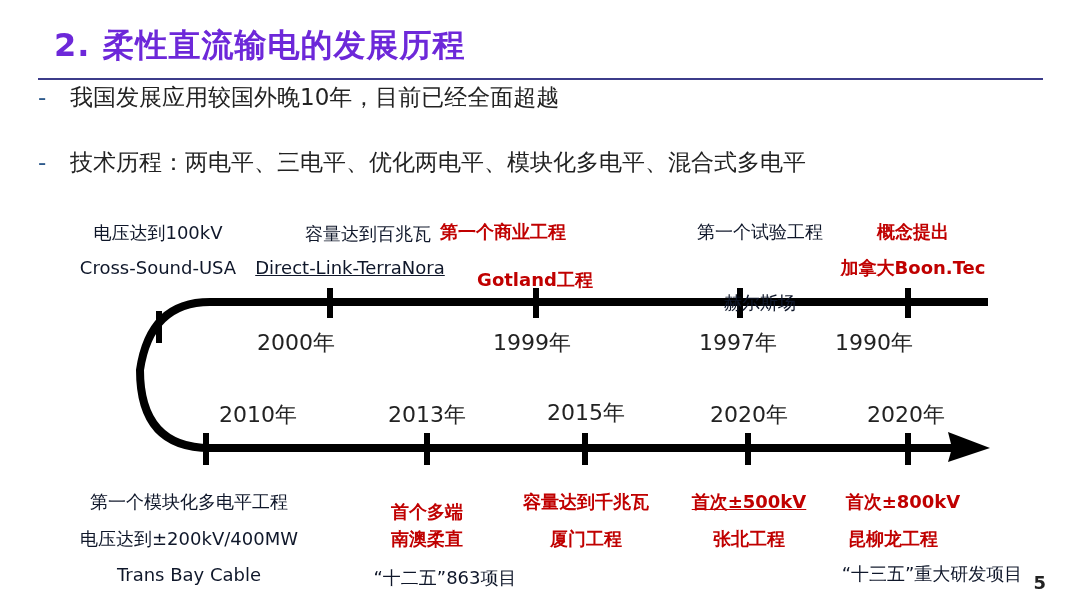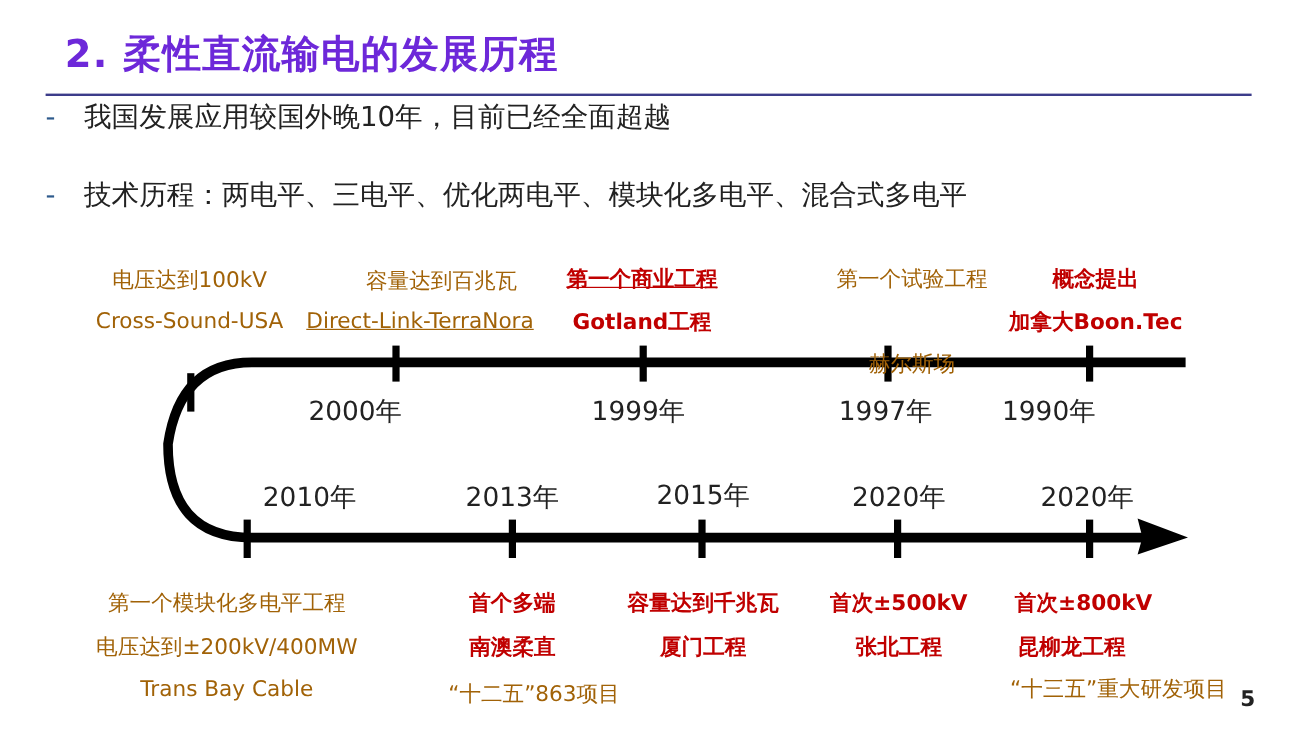"电压达到100kV" .black { color: #a16207 -> #0f172a }
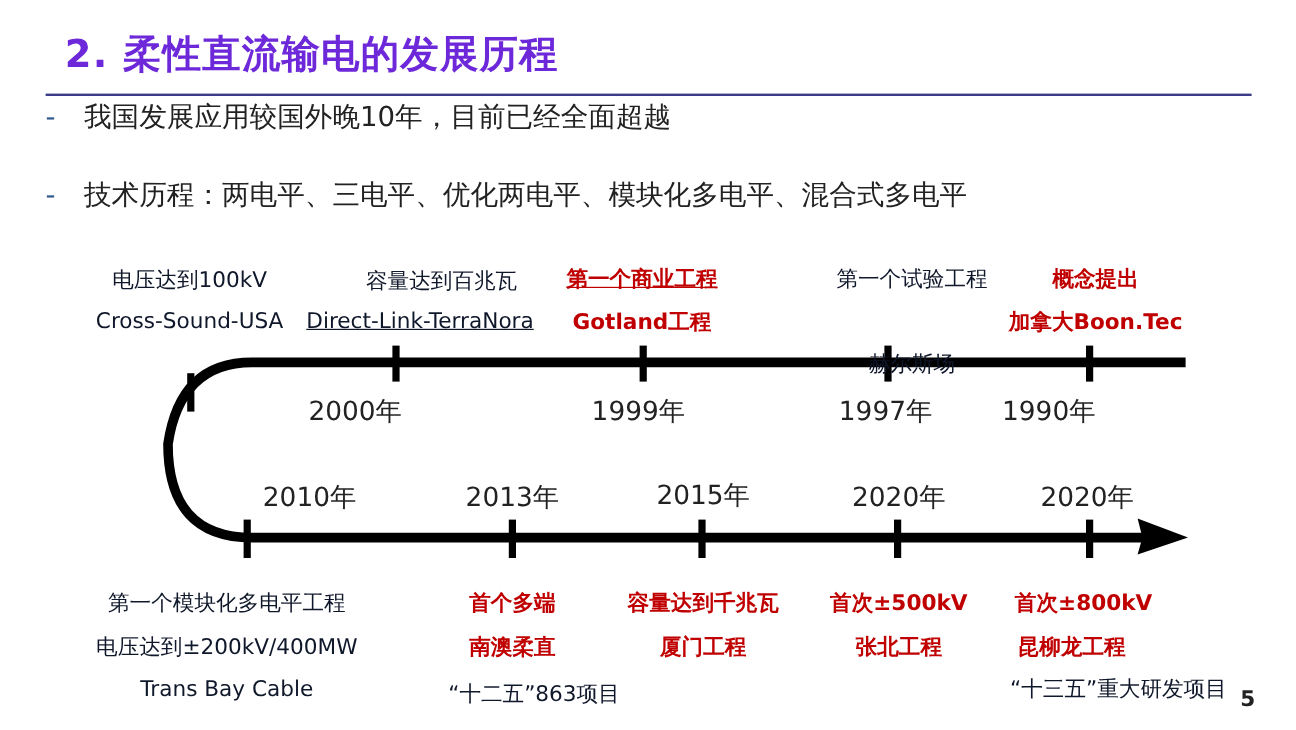"第一个商业工程" div.lbl { left: 535px -> 503px; text-decoration: underline -> none }
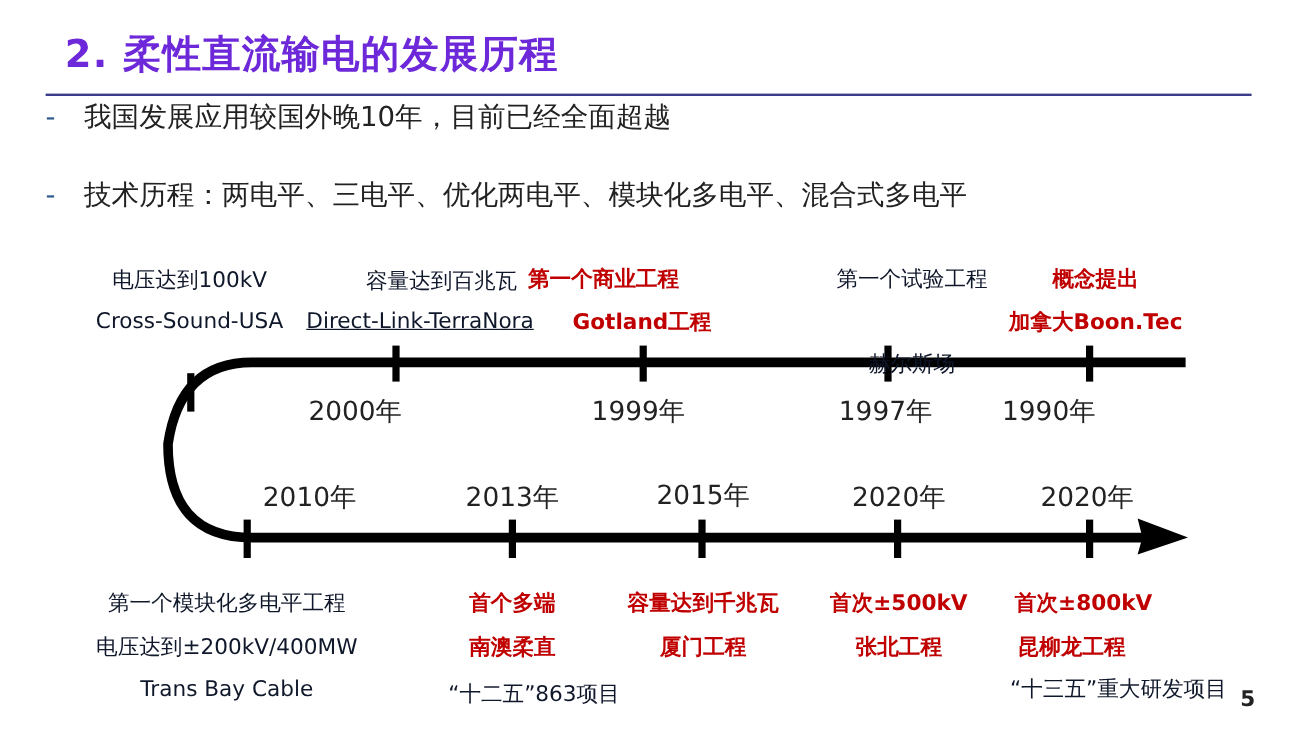"Gotland工程" div.lbl { top: 256px -> 268px }
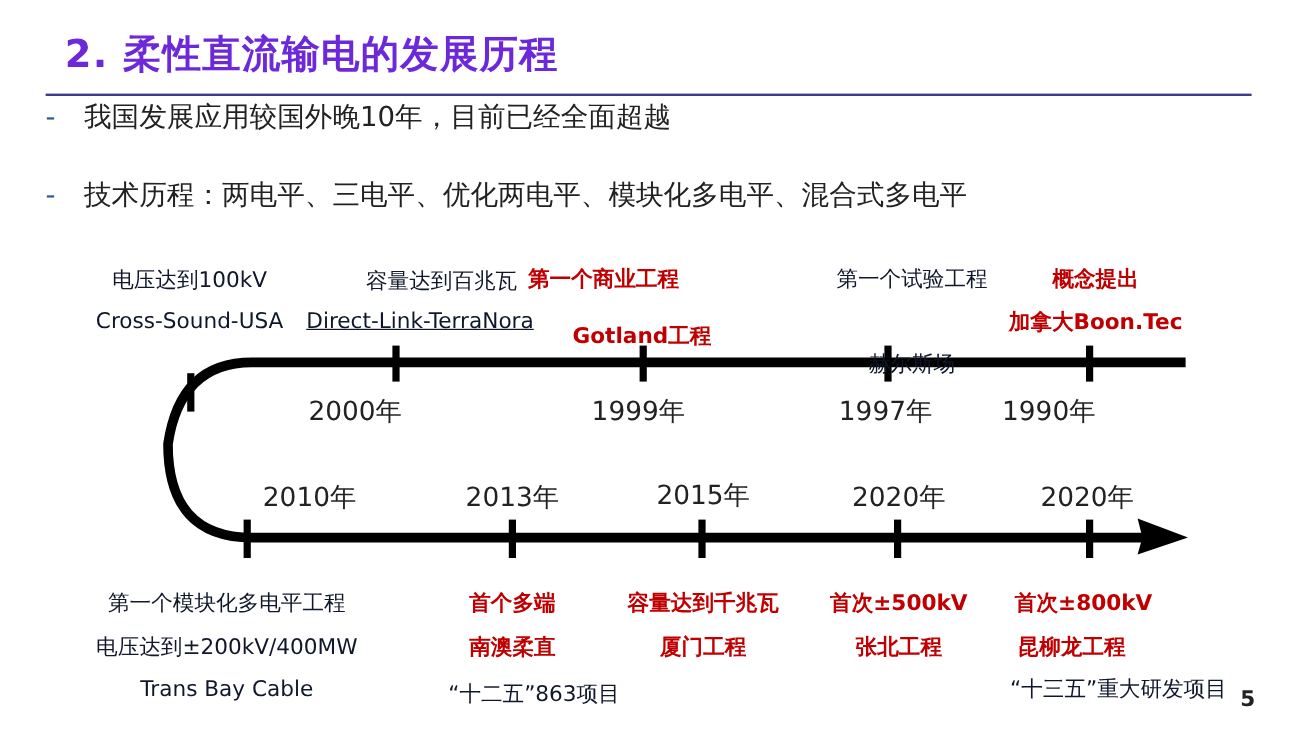"首个多端" div.lbl { top: 490px -> 500px }
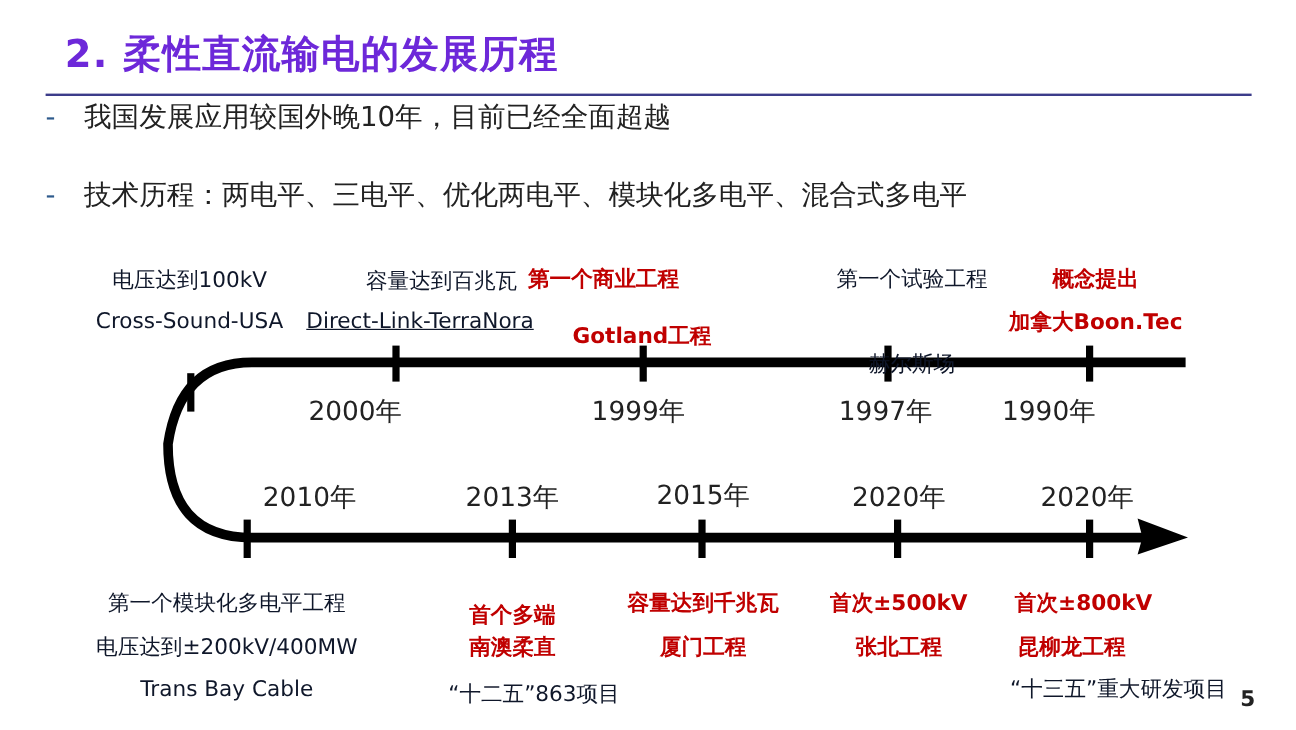"首次±500kV" div.lbl { text-decoration: none -> underline }
